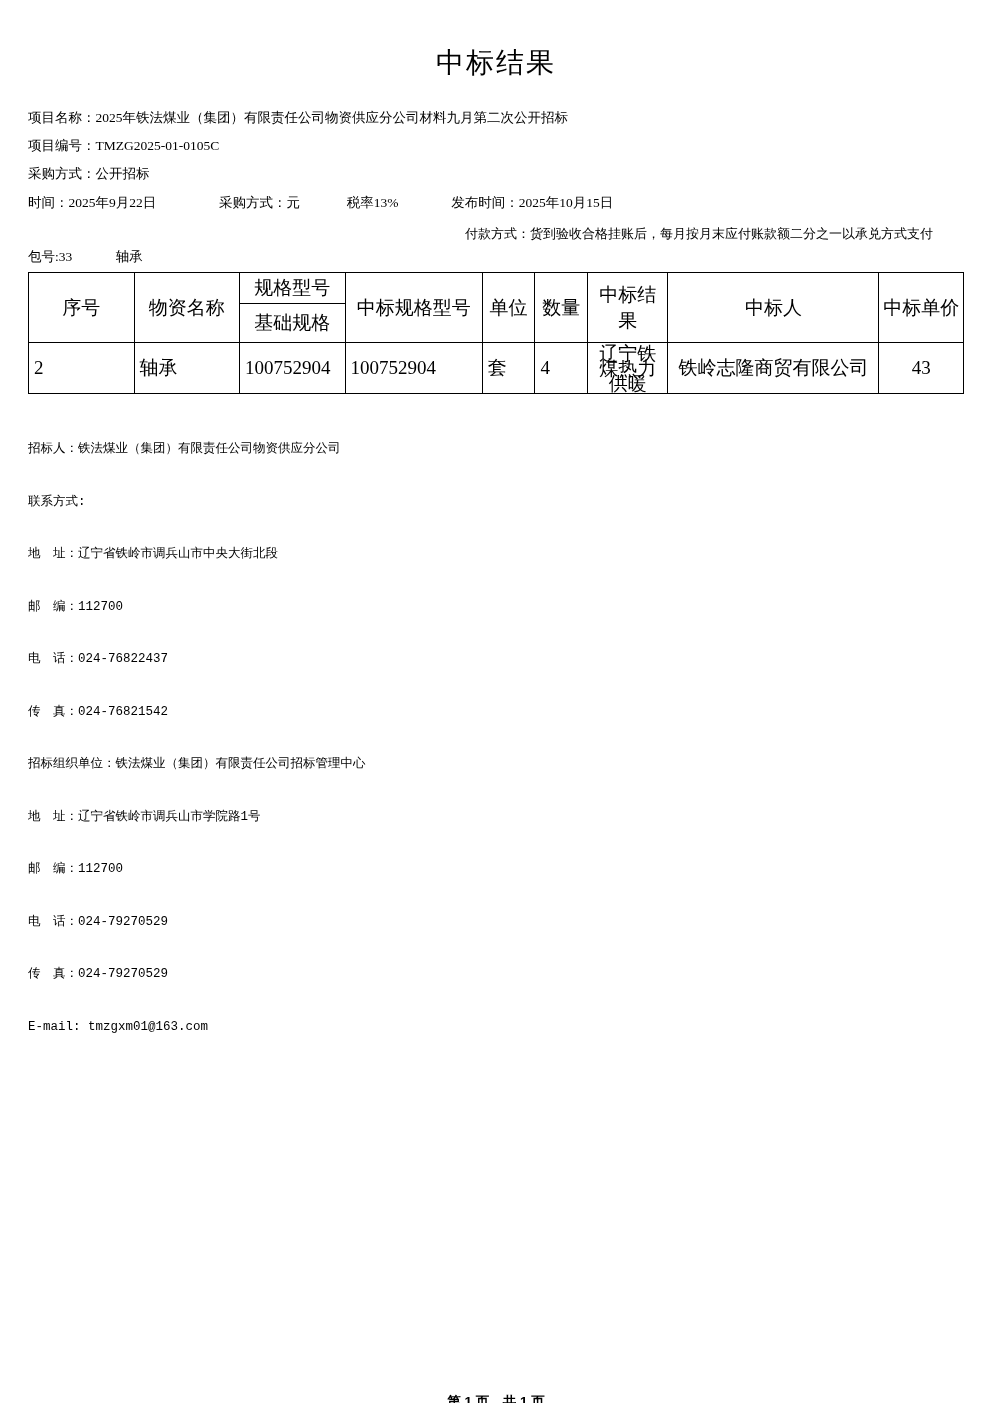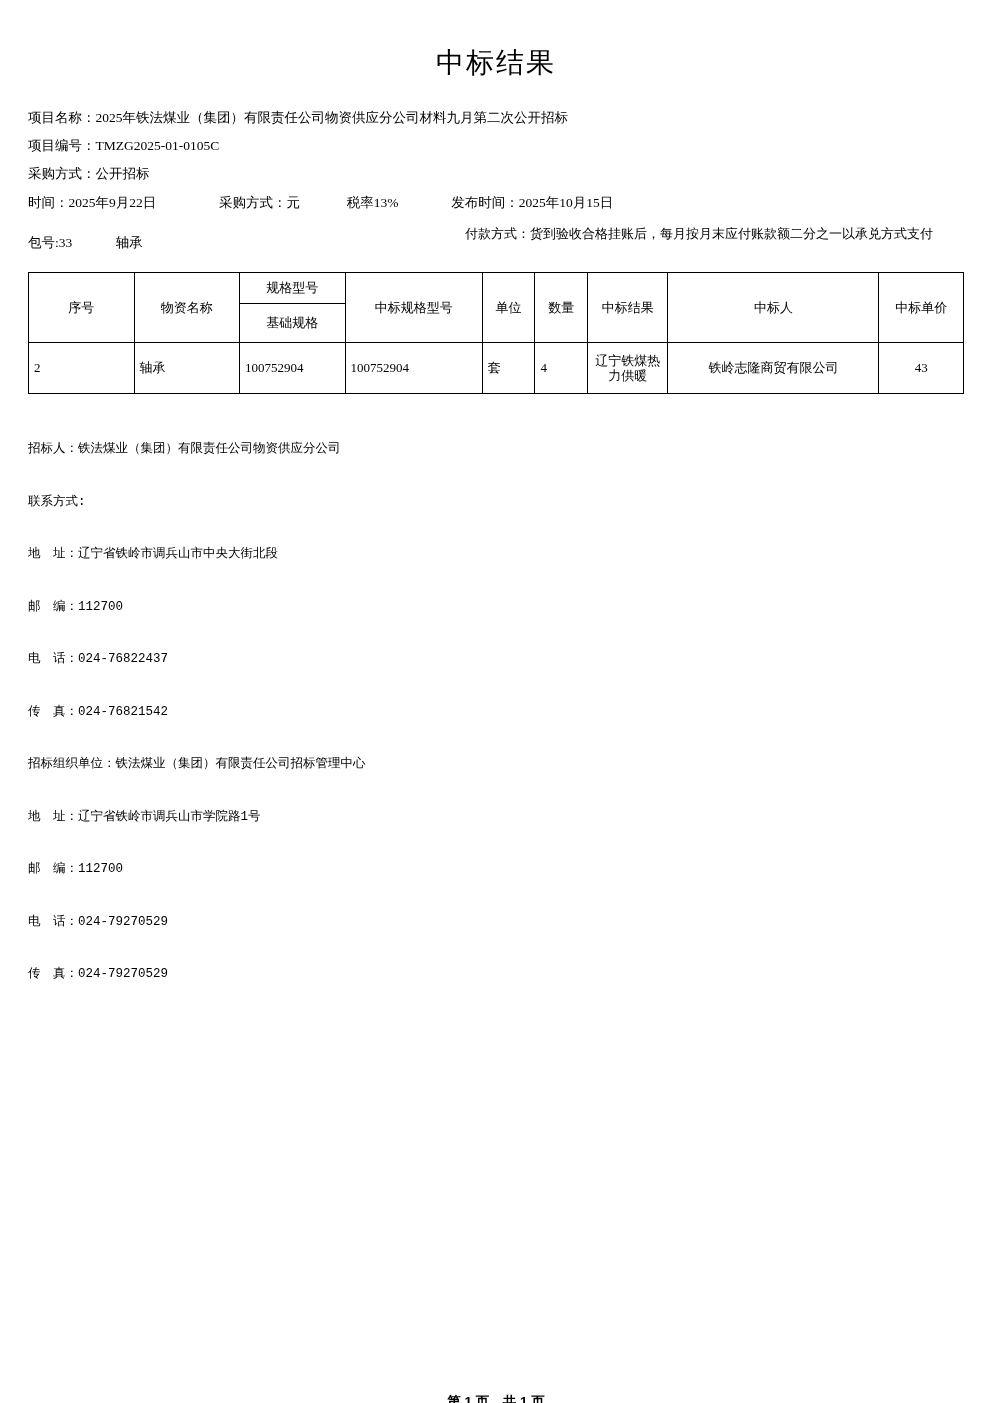"包号:33 轴承" .pkg-left { top: 6px -> 20px }
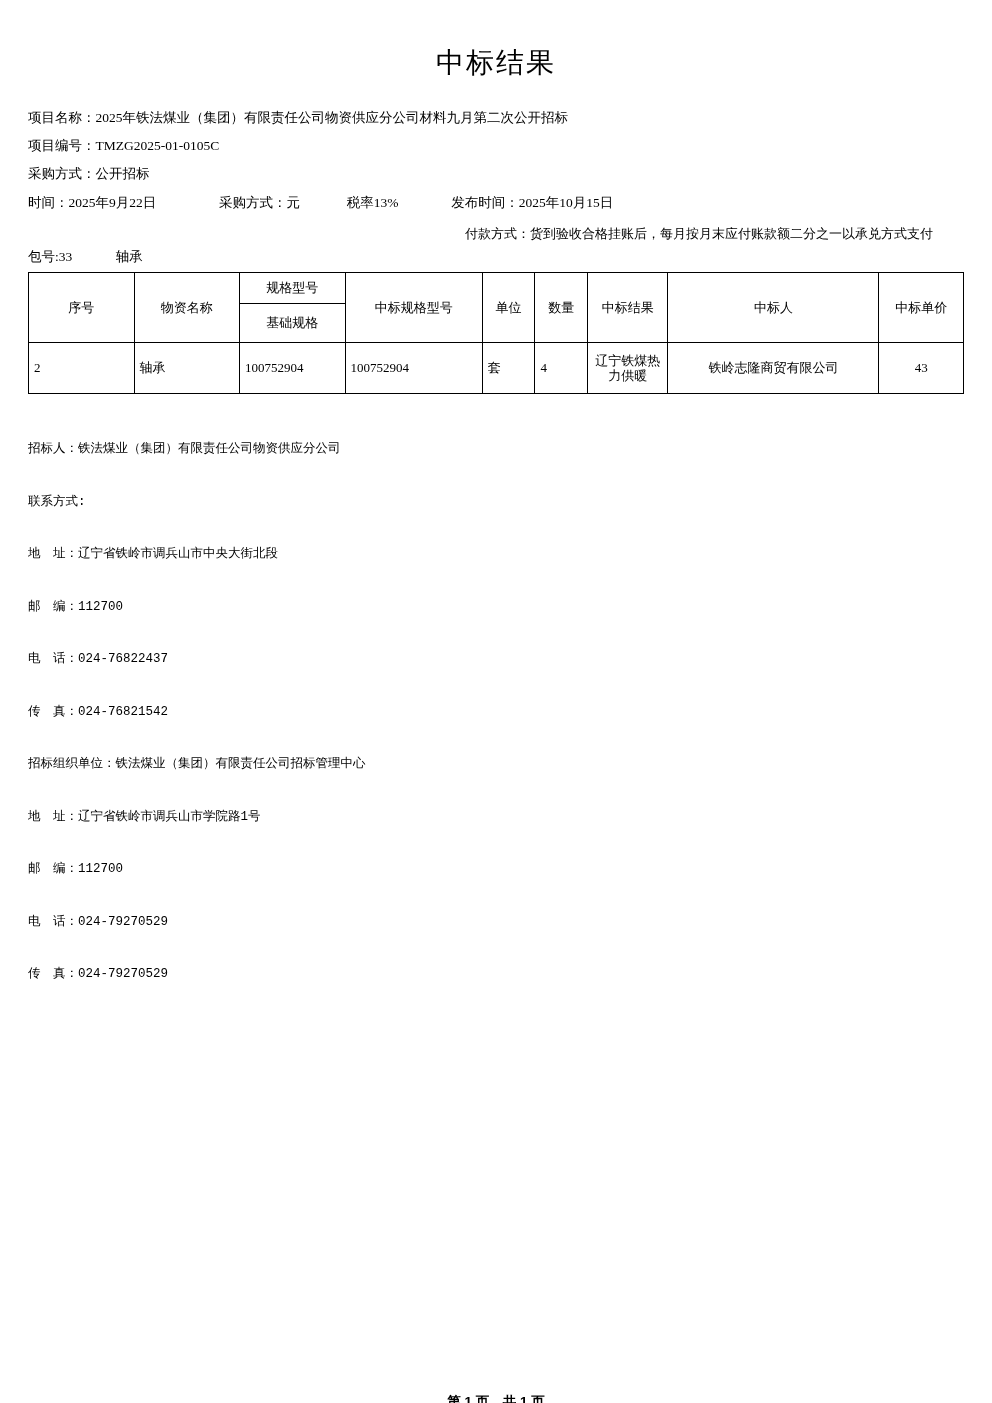"规格型号" table.main td, table.main th { font-size: 13px -> 19px }
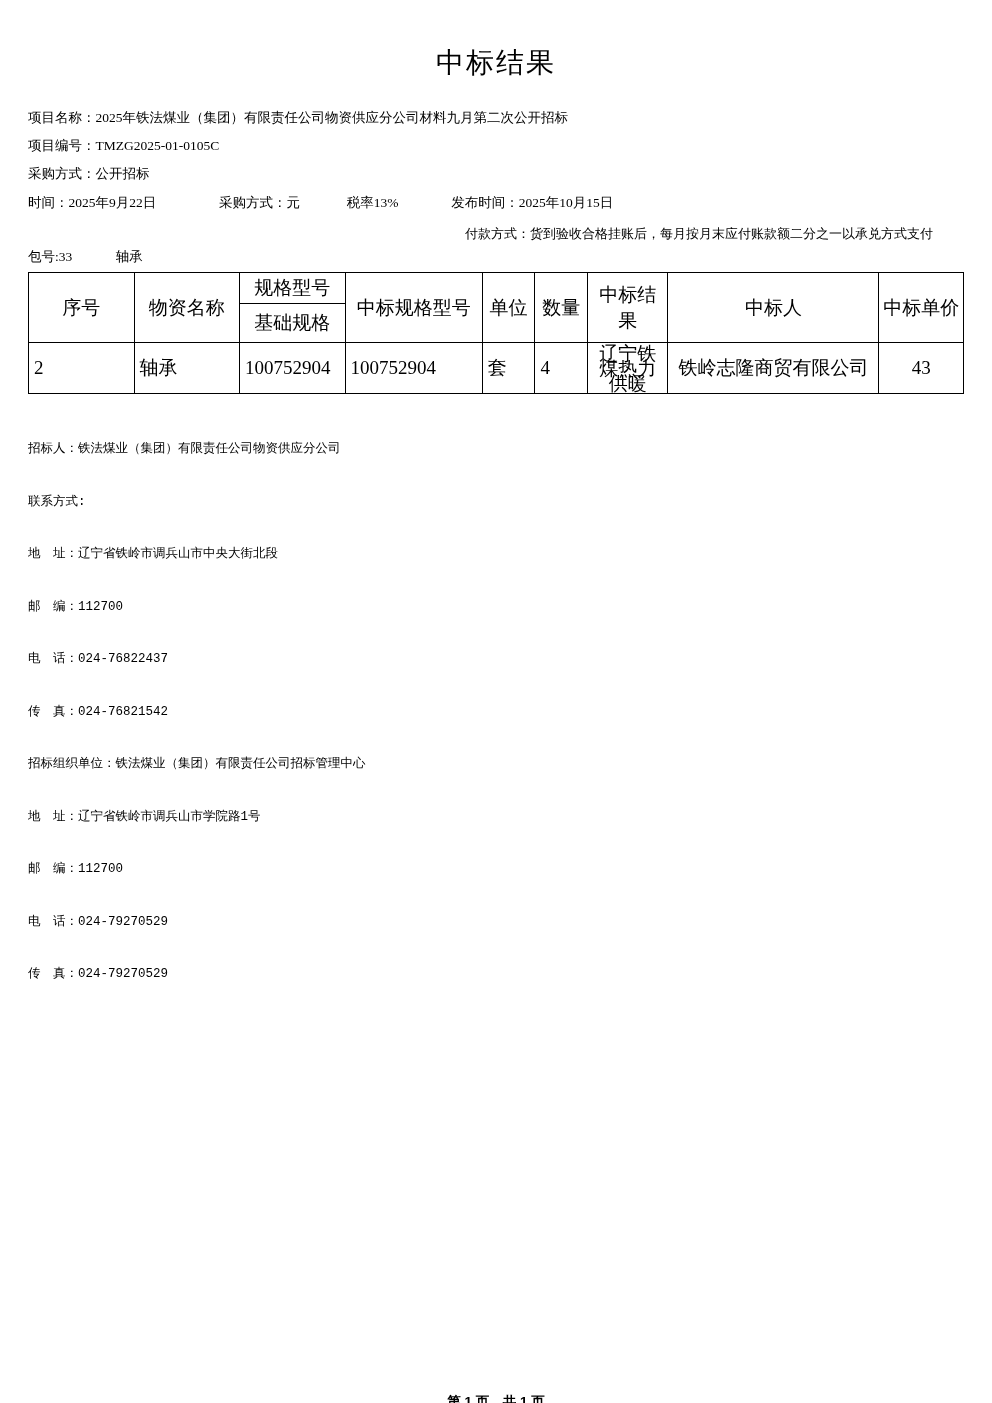"E-mail: tmzgxm01@163.com" div { html: none -> <div>E-mail: tmzgxm01@163.com</div> }
